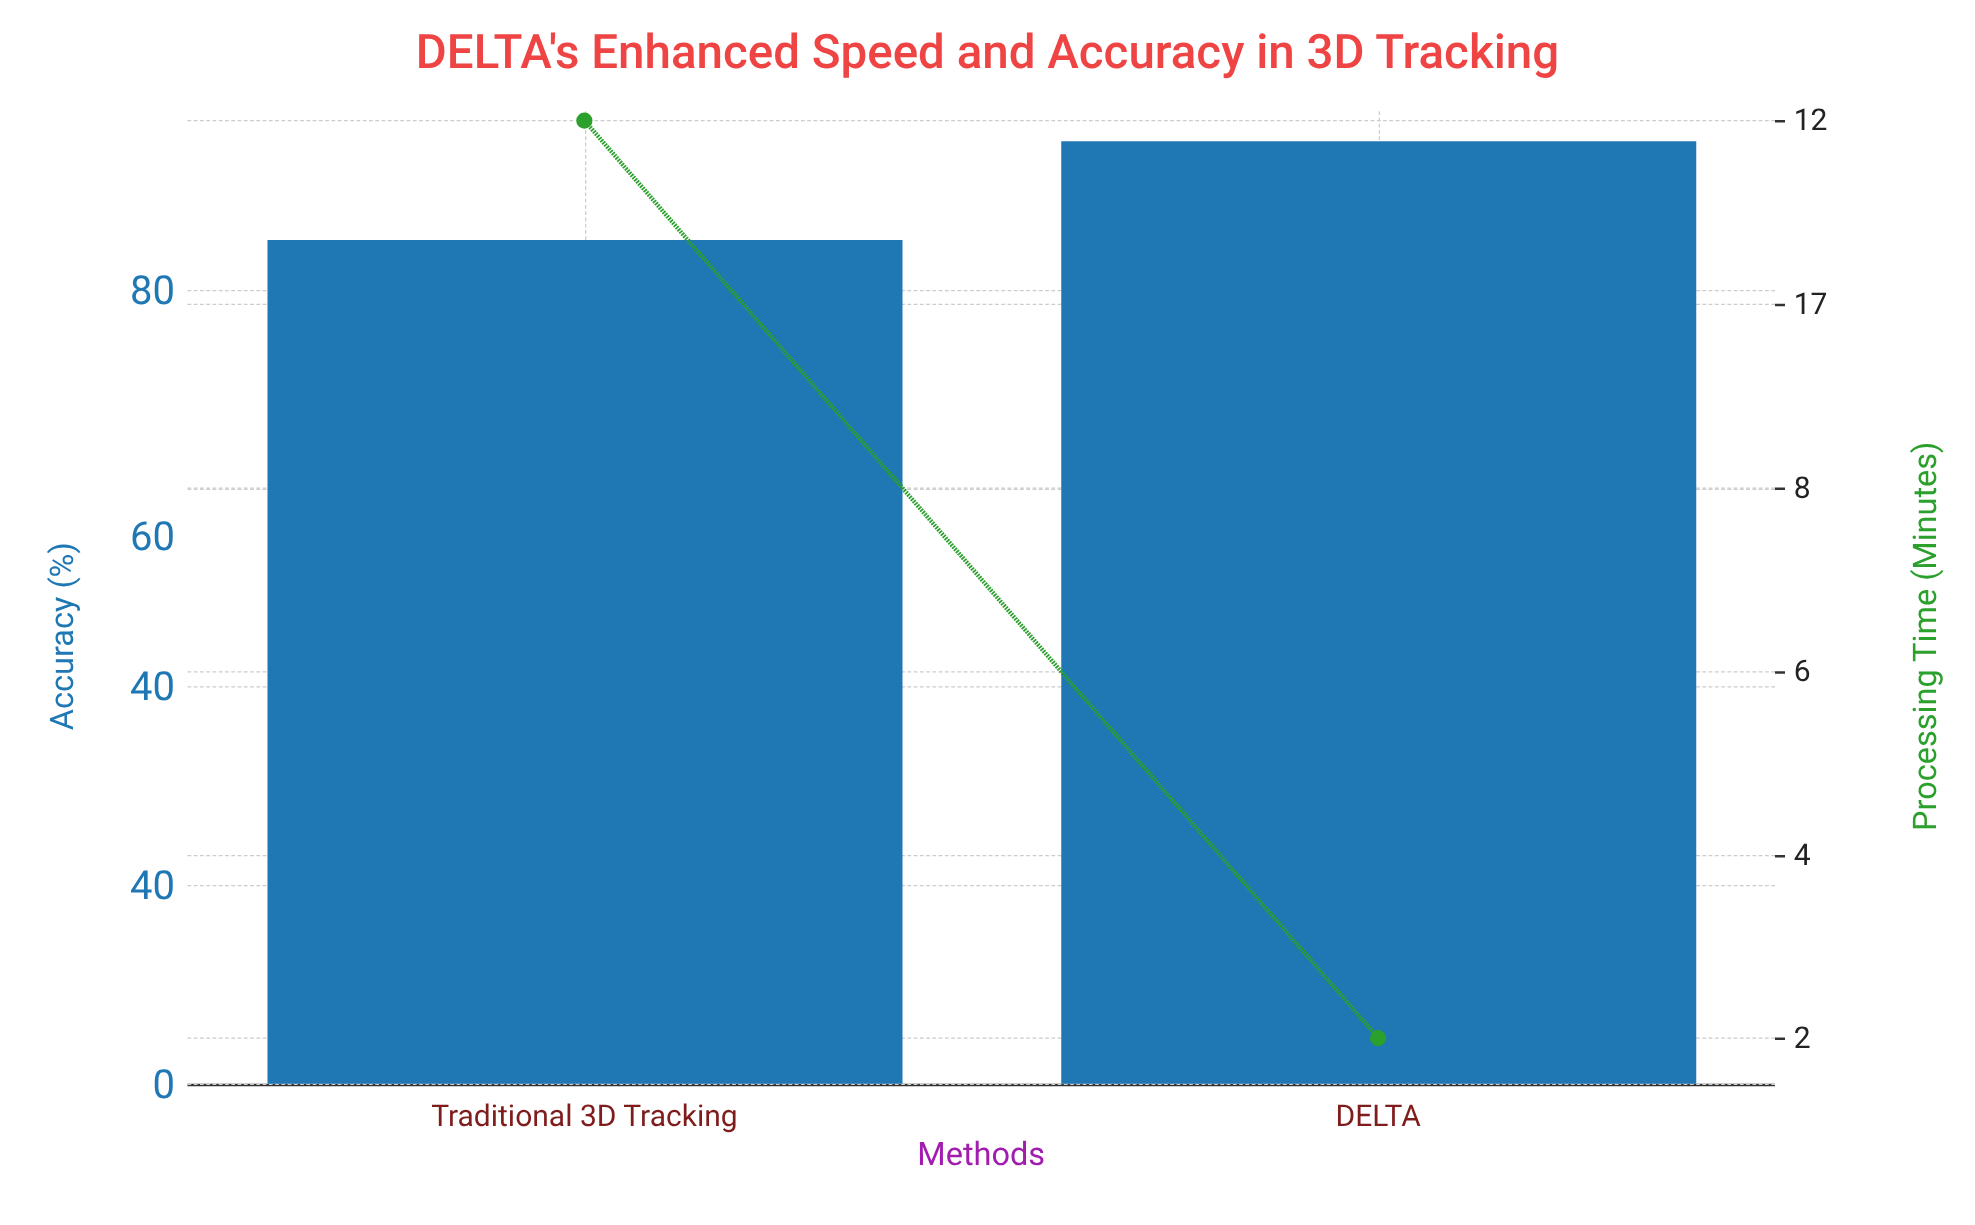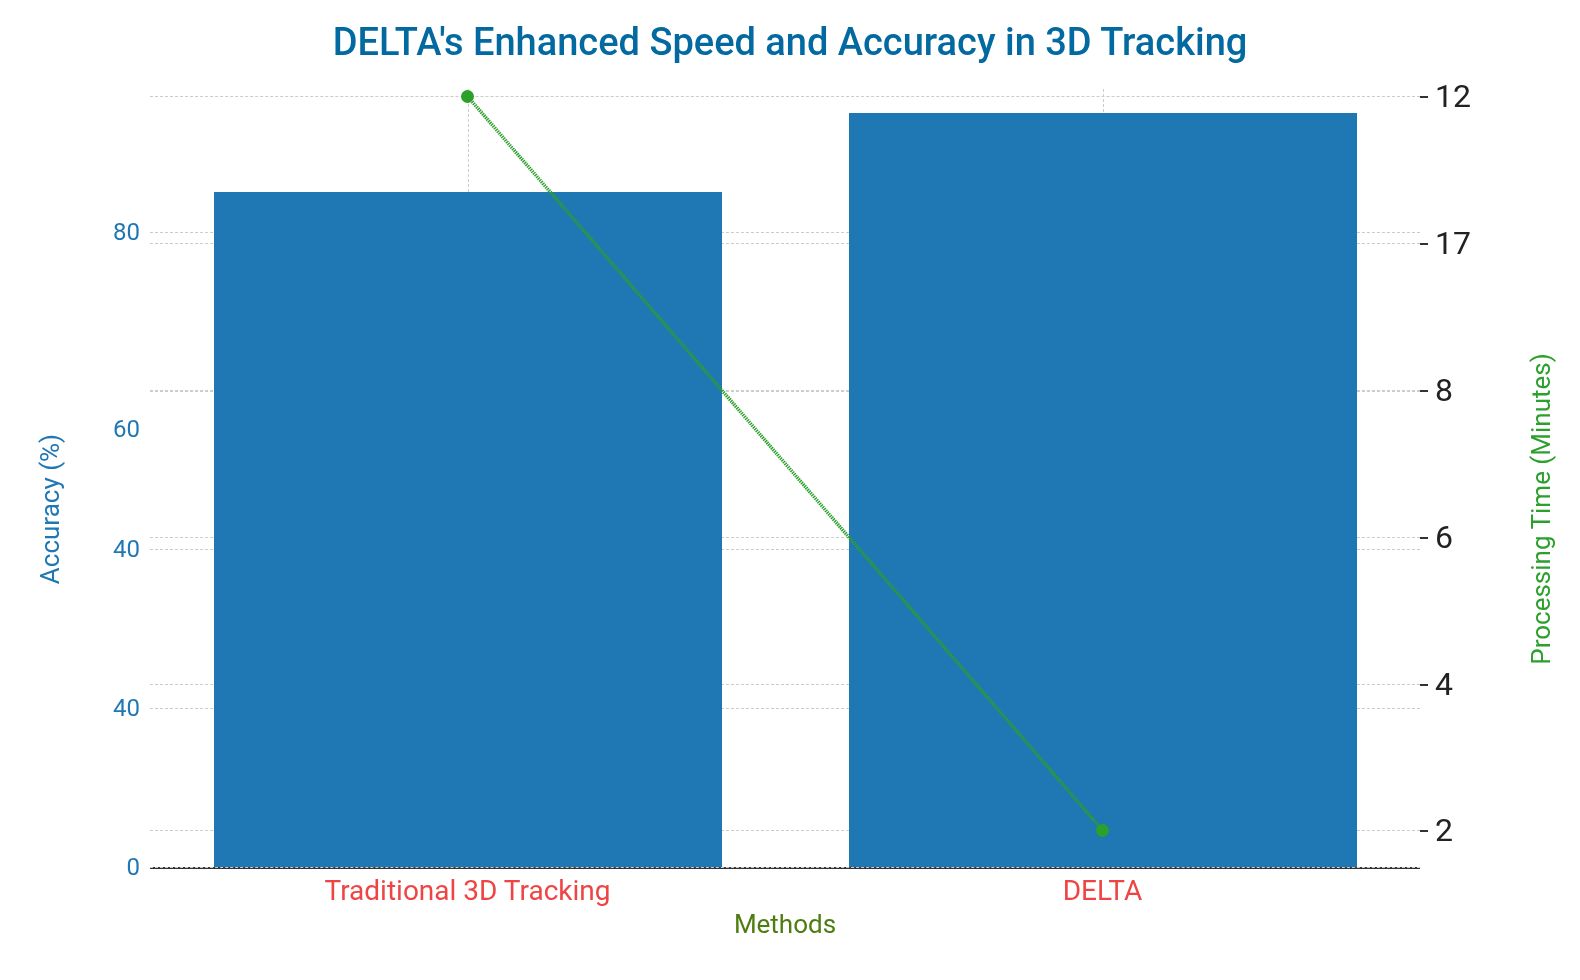"DELTA's Enhanced Speed and Accuracy" .title { color: #0369a1 -> #ef4444 }
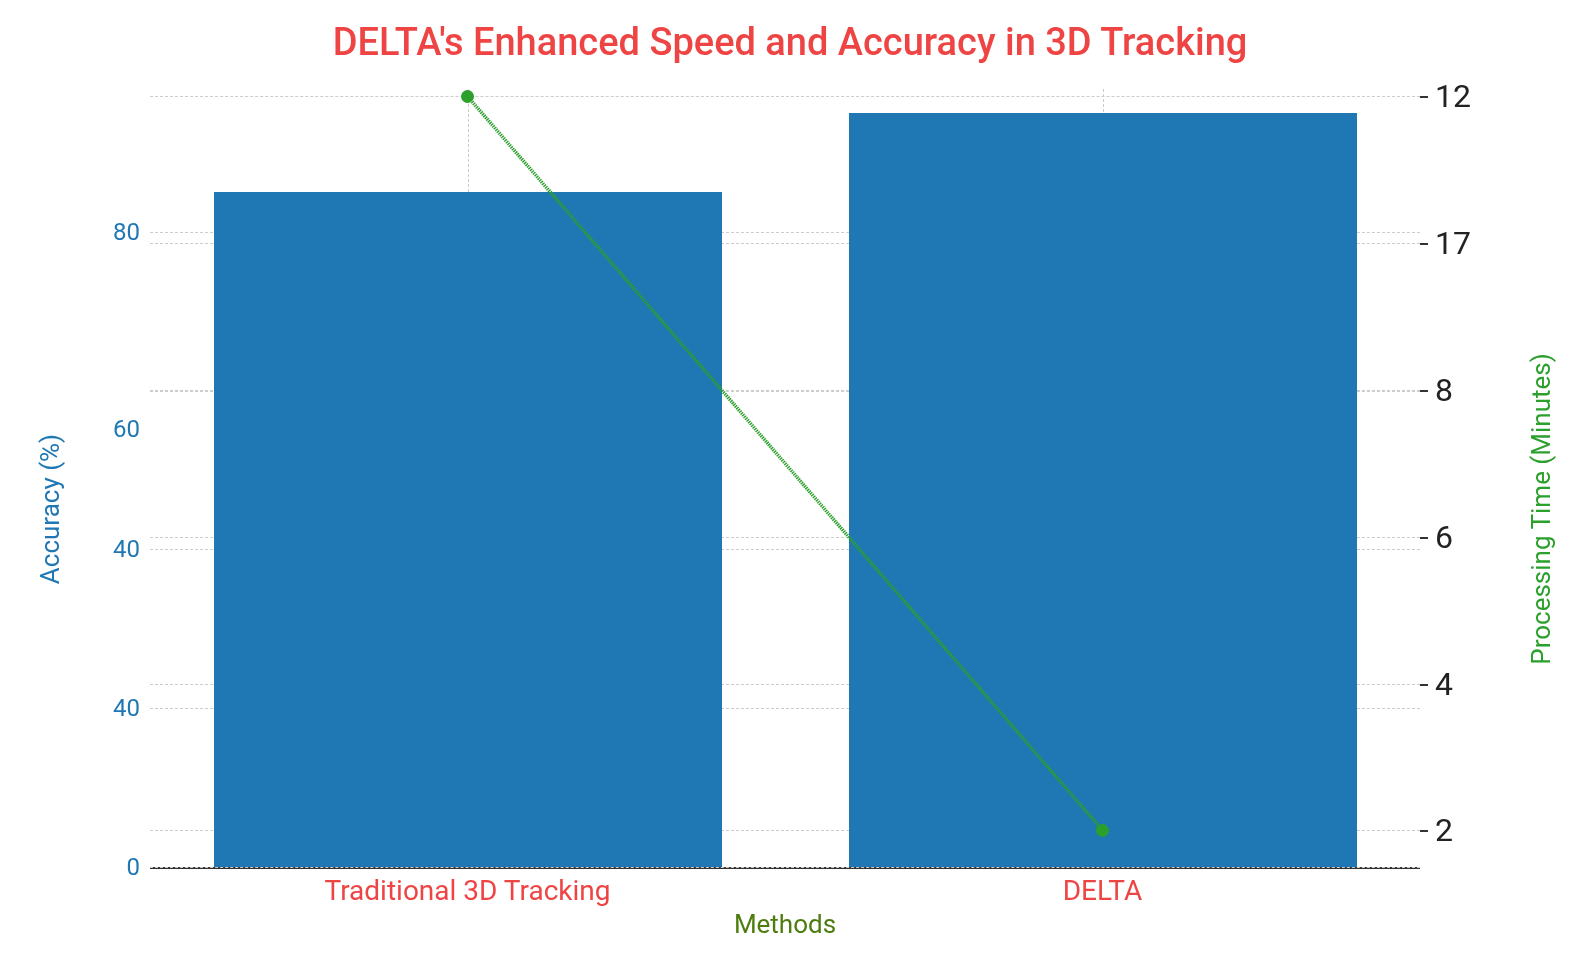"12" .ytick-right { font-size: 32px -> 24px }
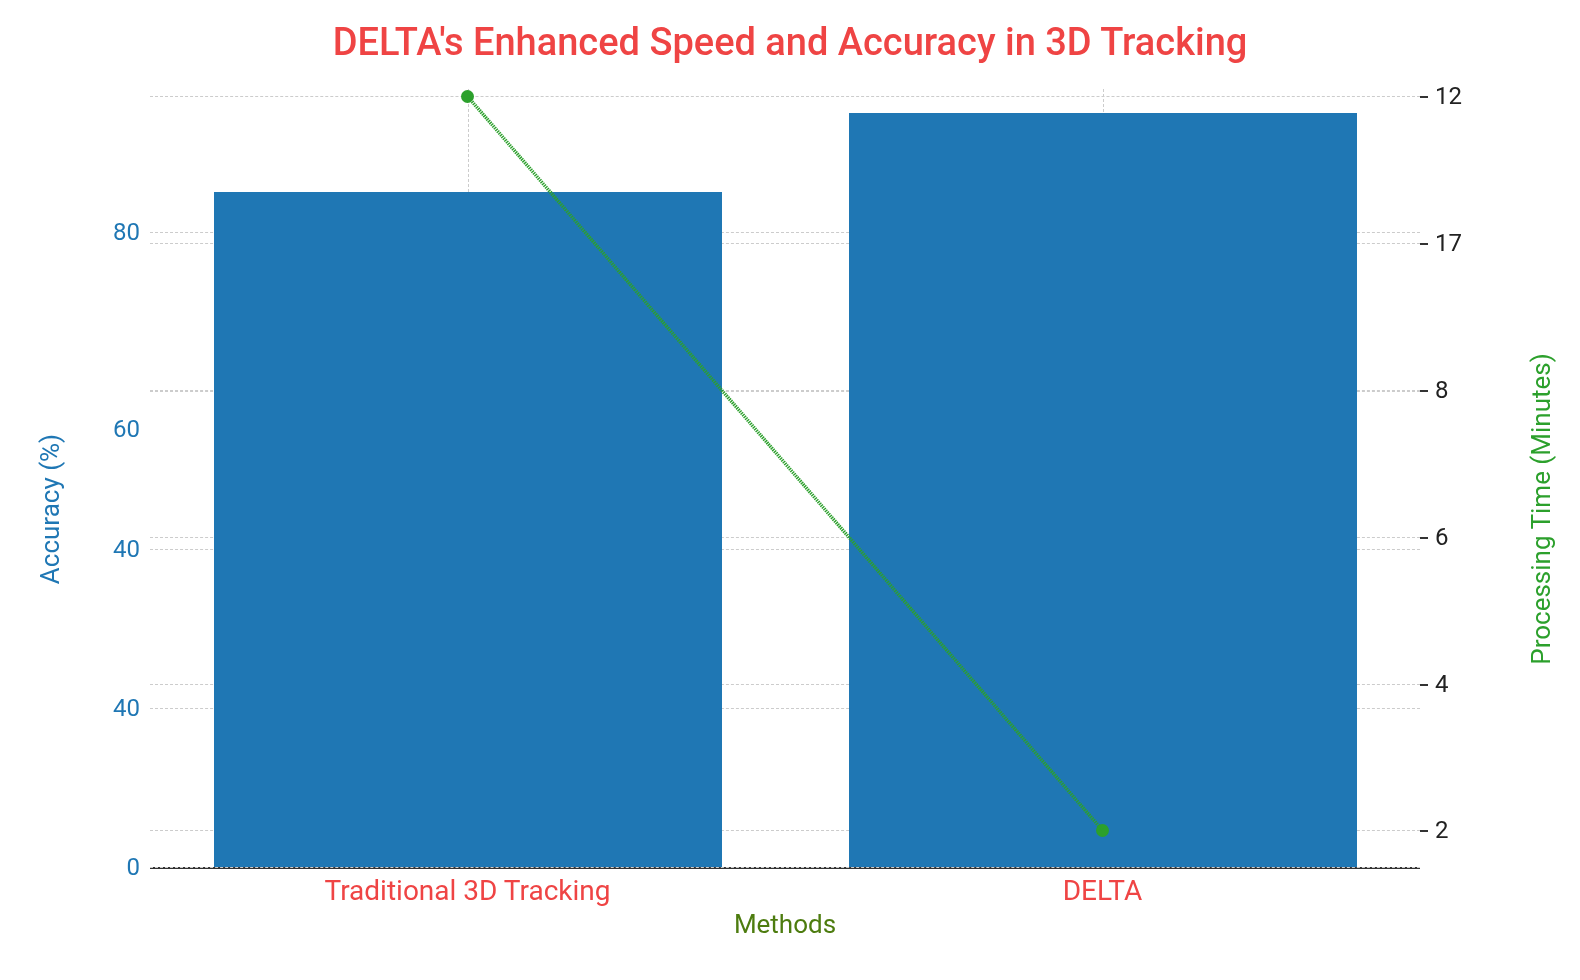"80" .ytick-left { font-size: 24px -> 32px }
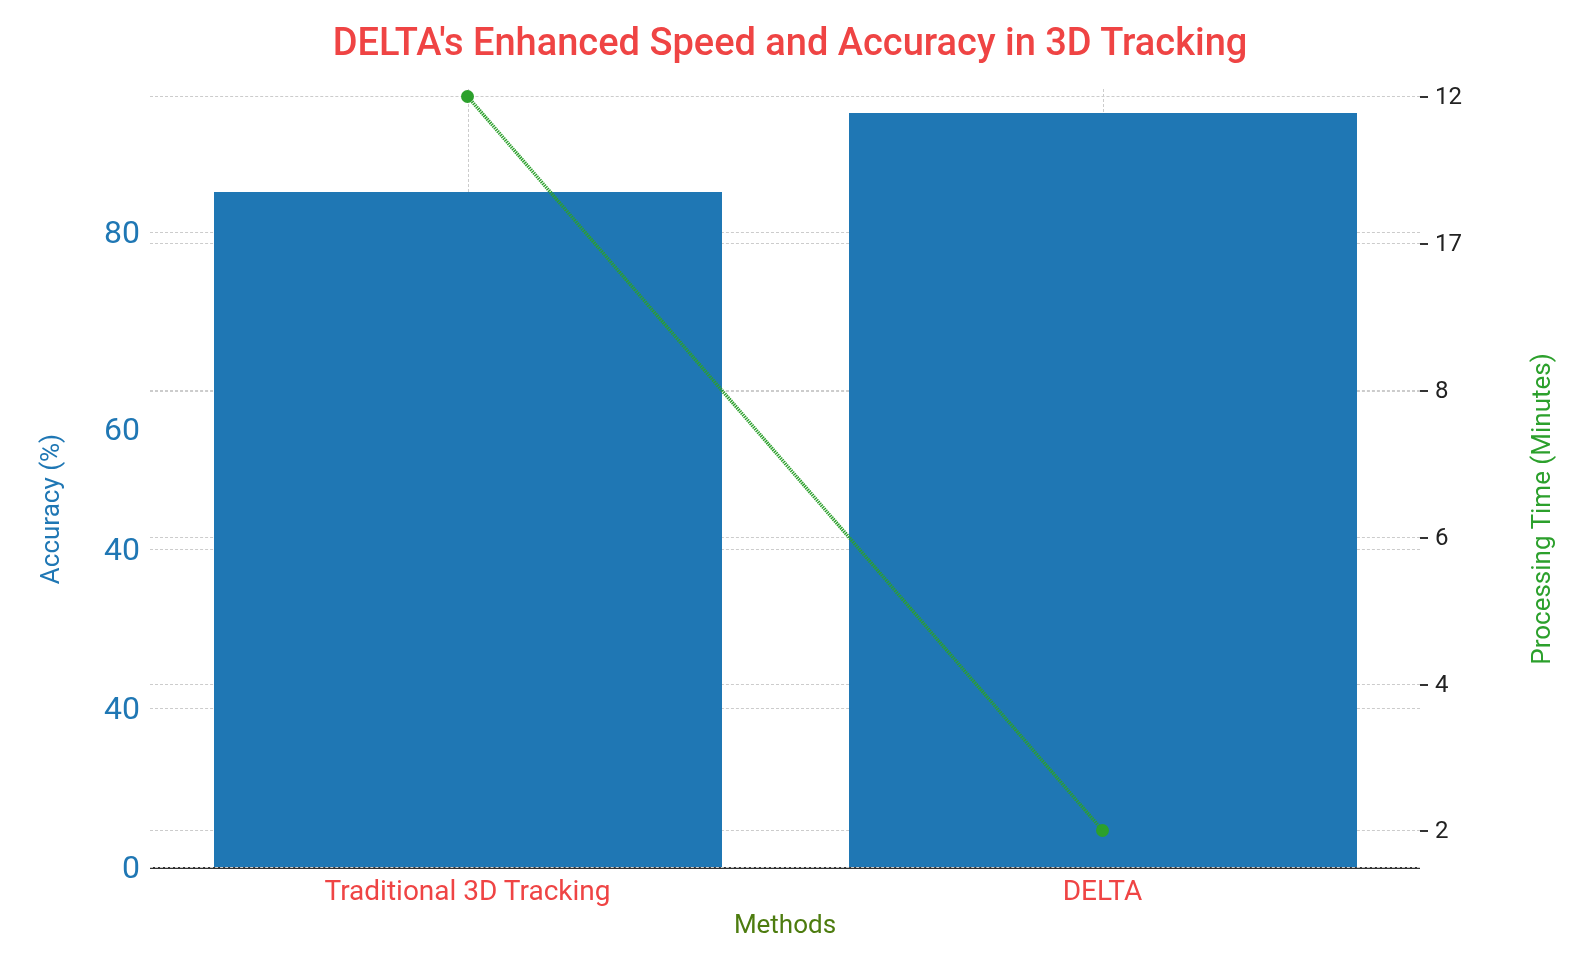"Traditional 3D Tracking" .xtick { color: #ef4444 -> #7f1d1d; font-size: 28px -> 24px }
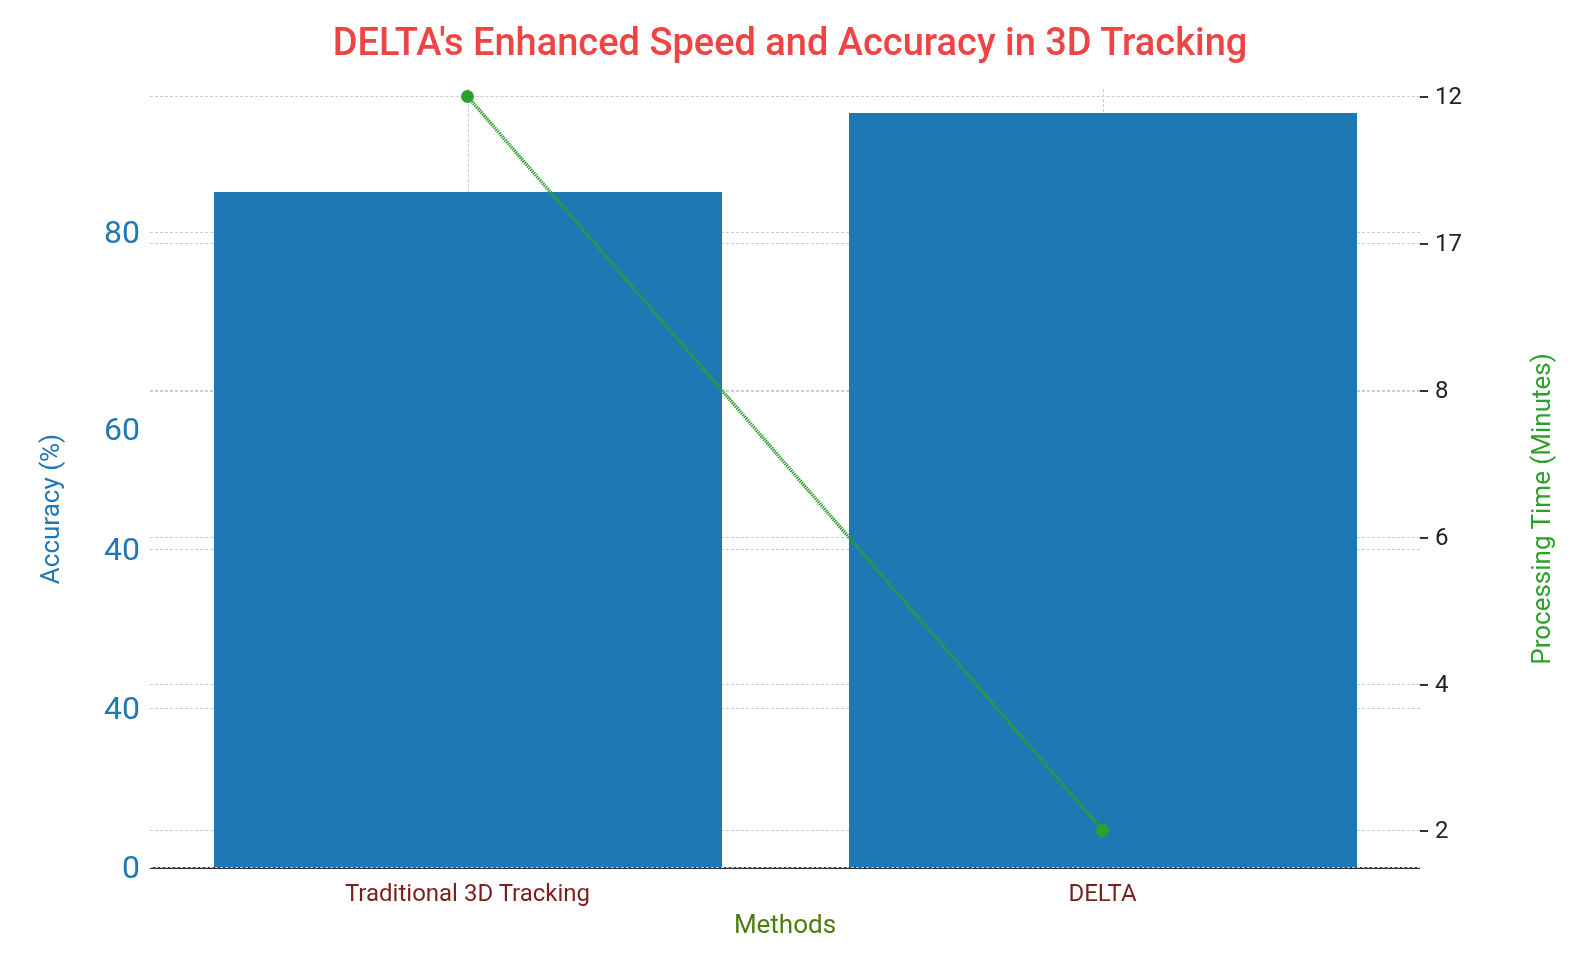"Methods" .xlabel { color: #4d7c0f -> #a21caf }
